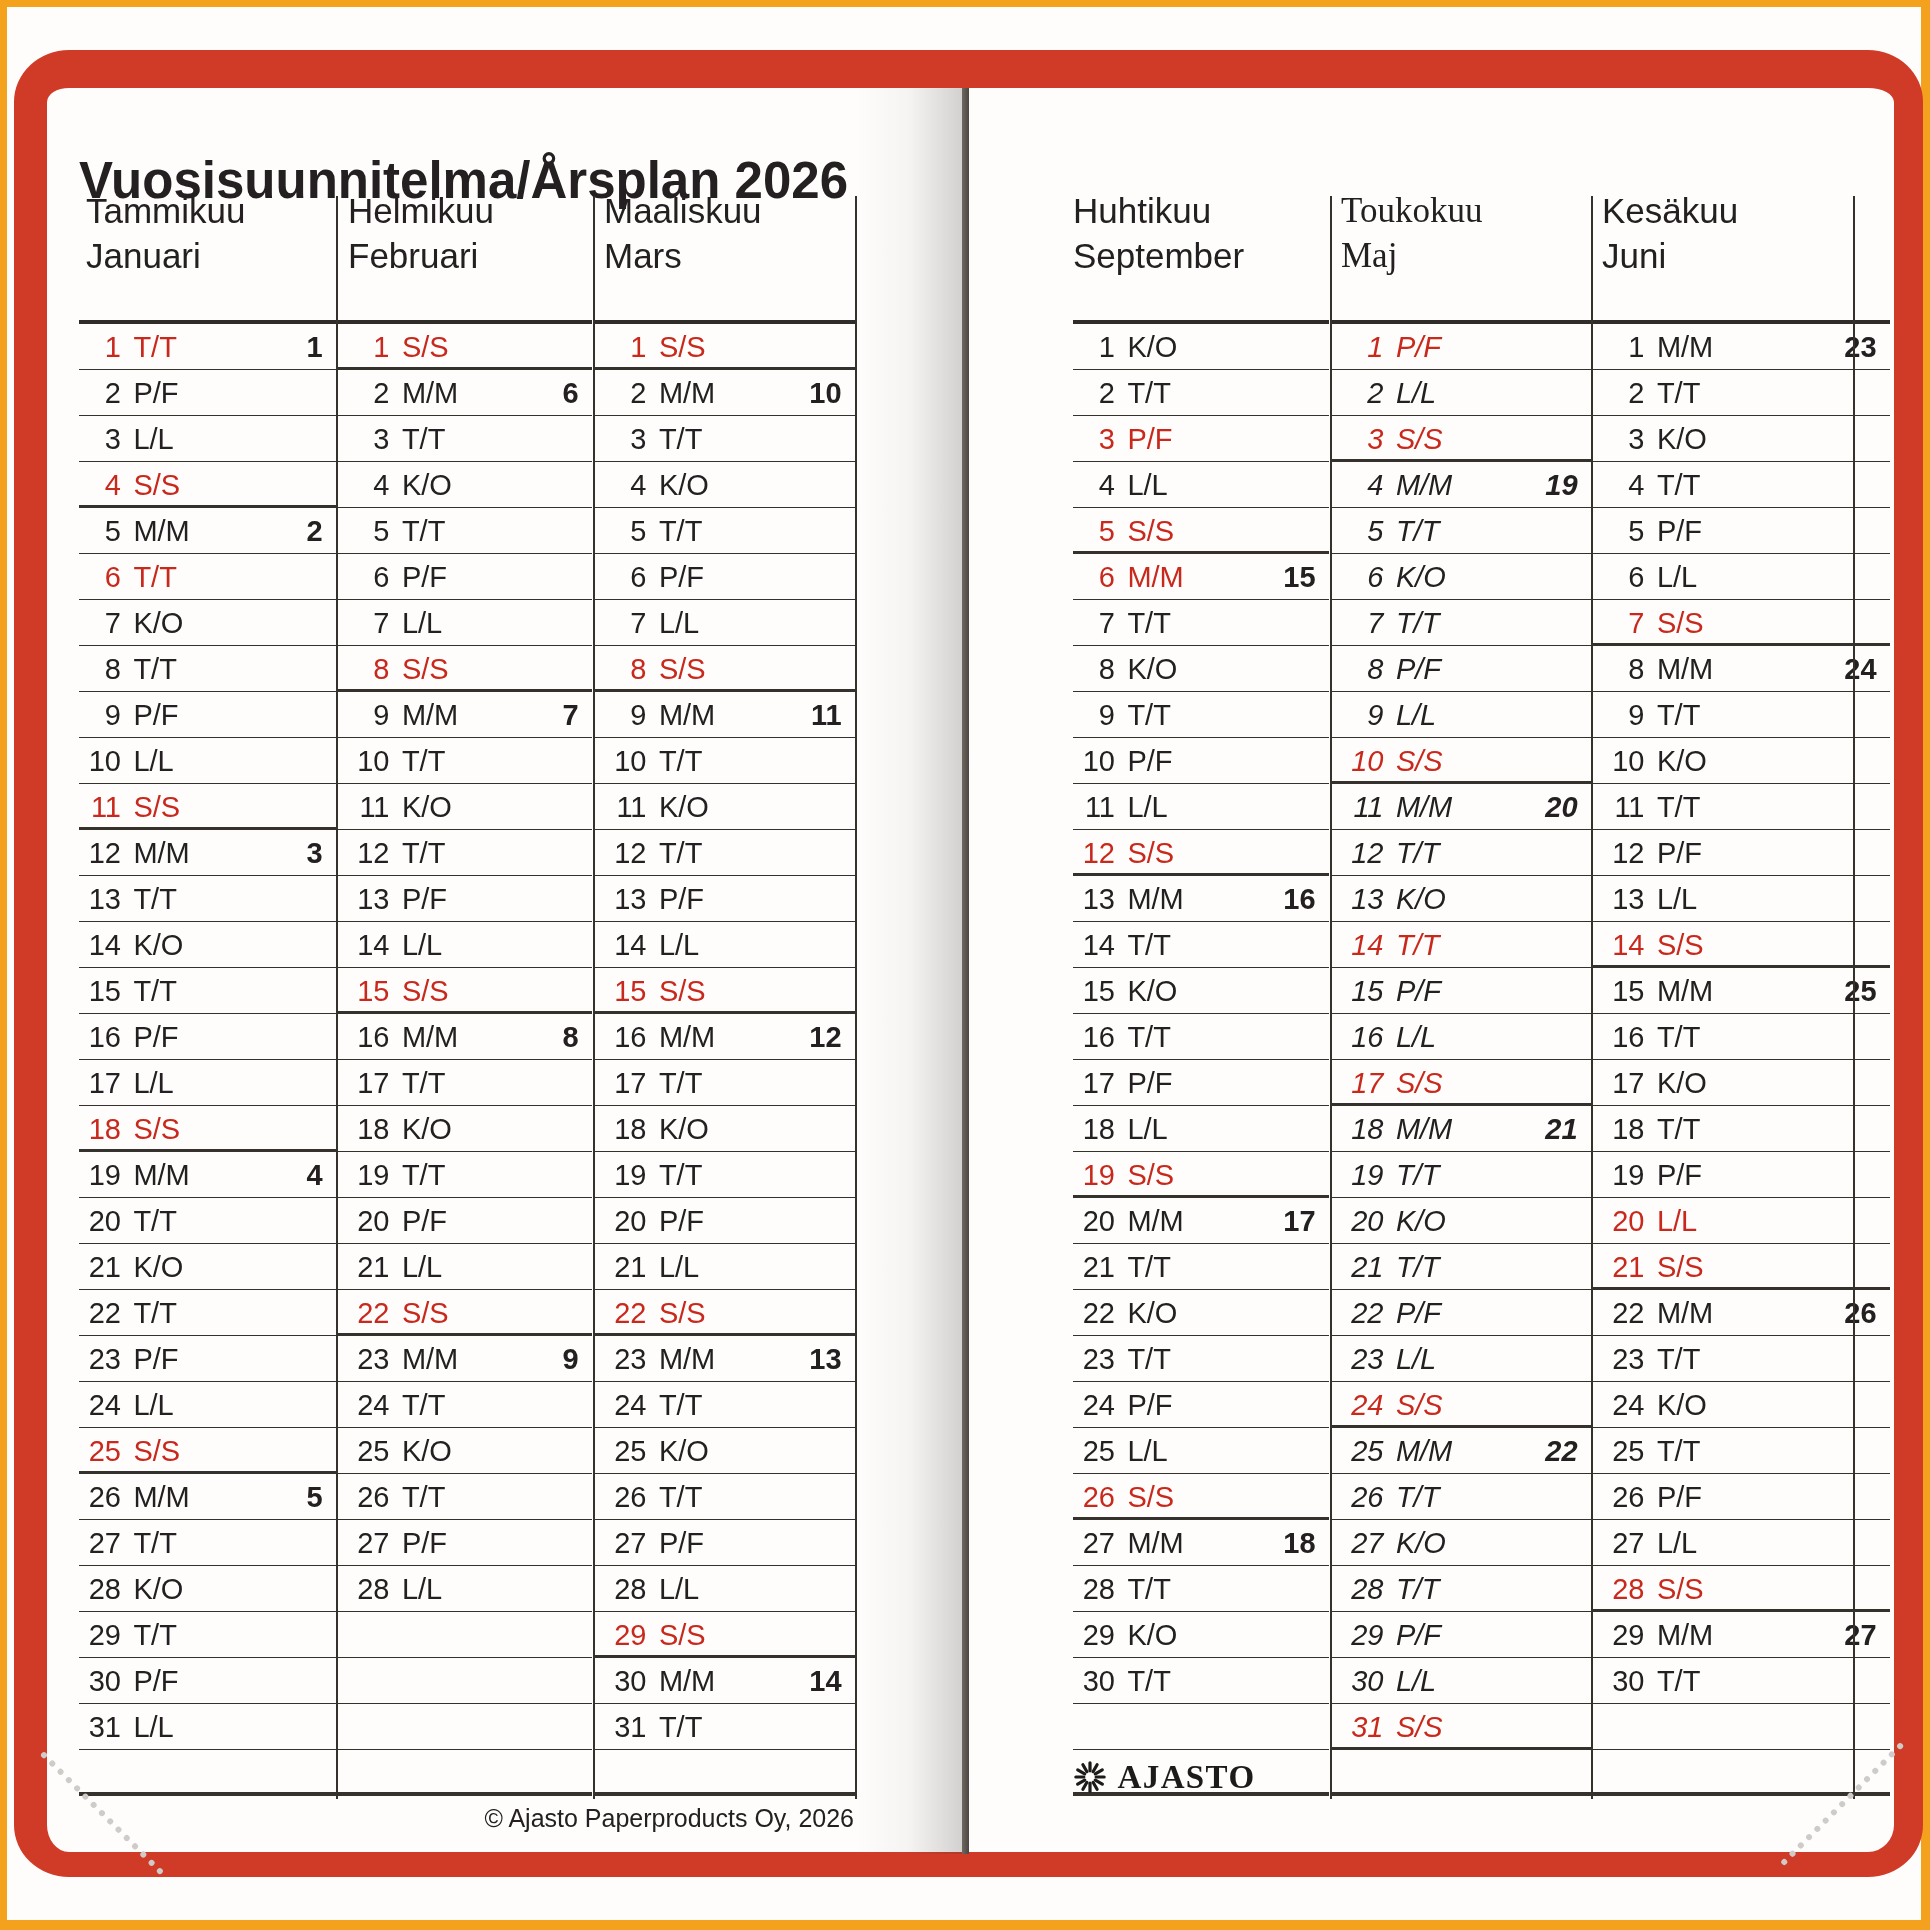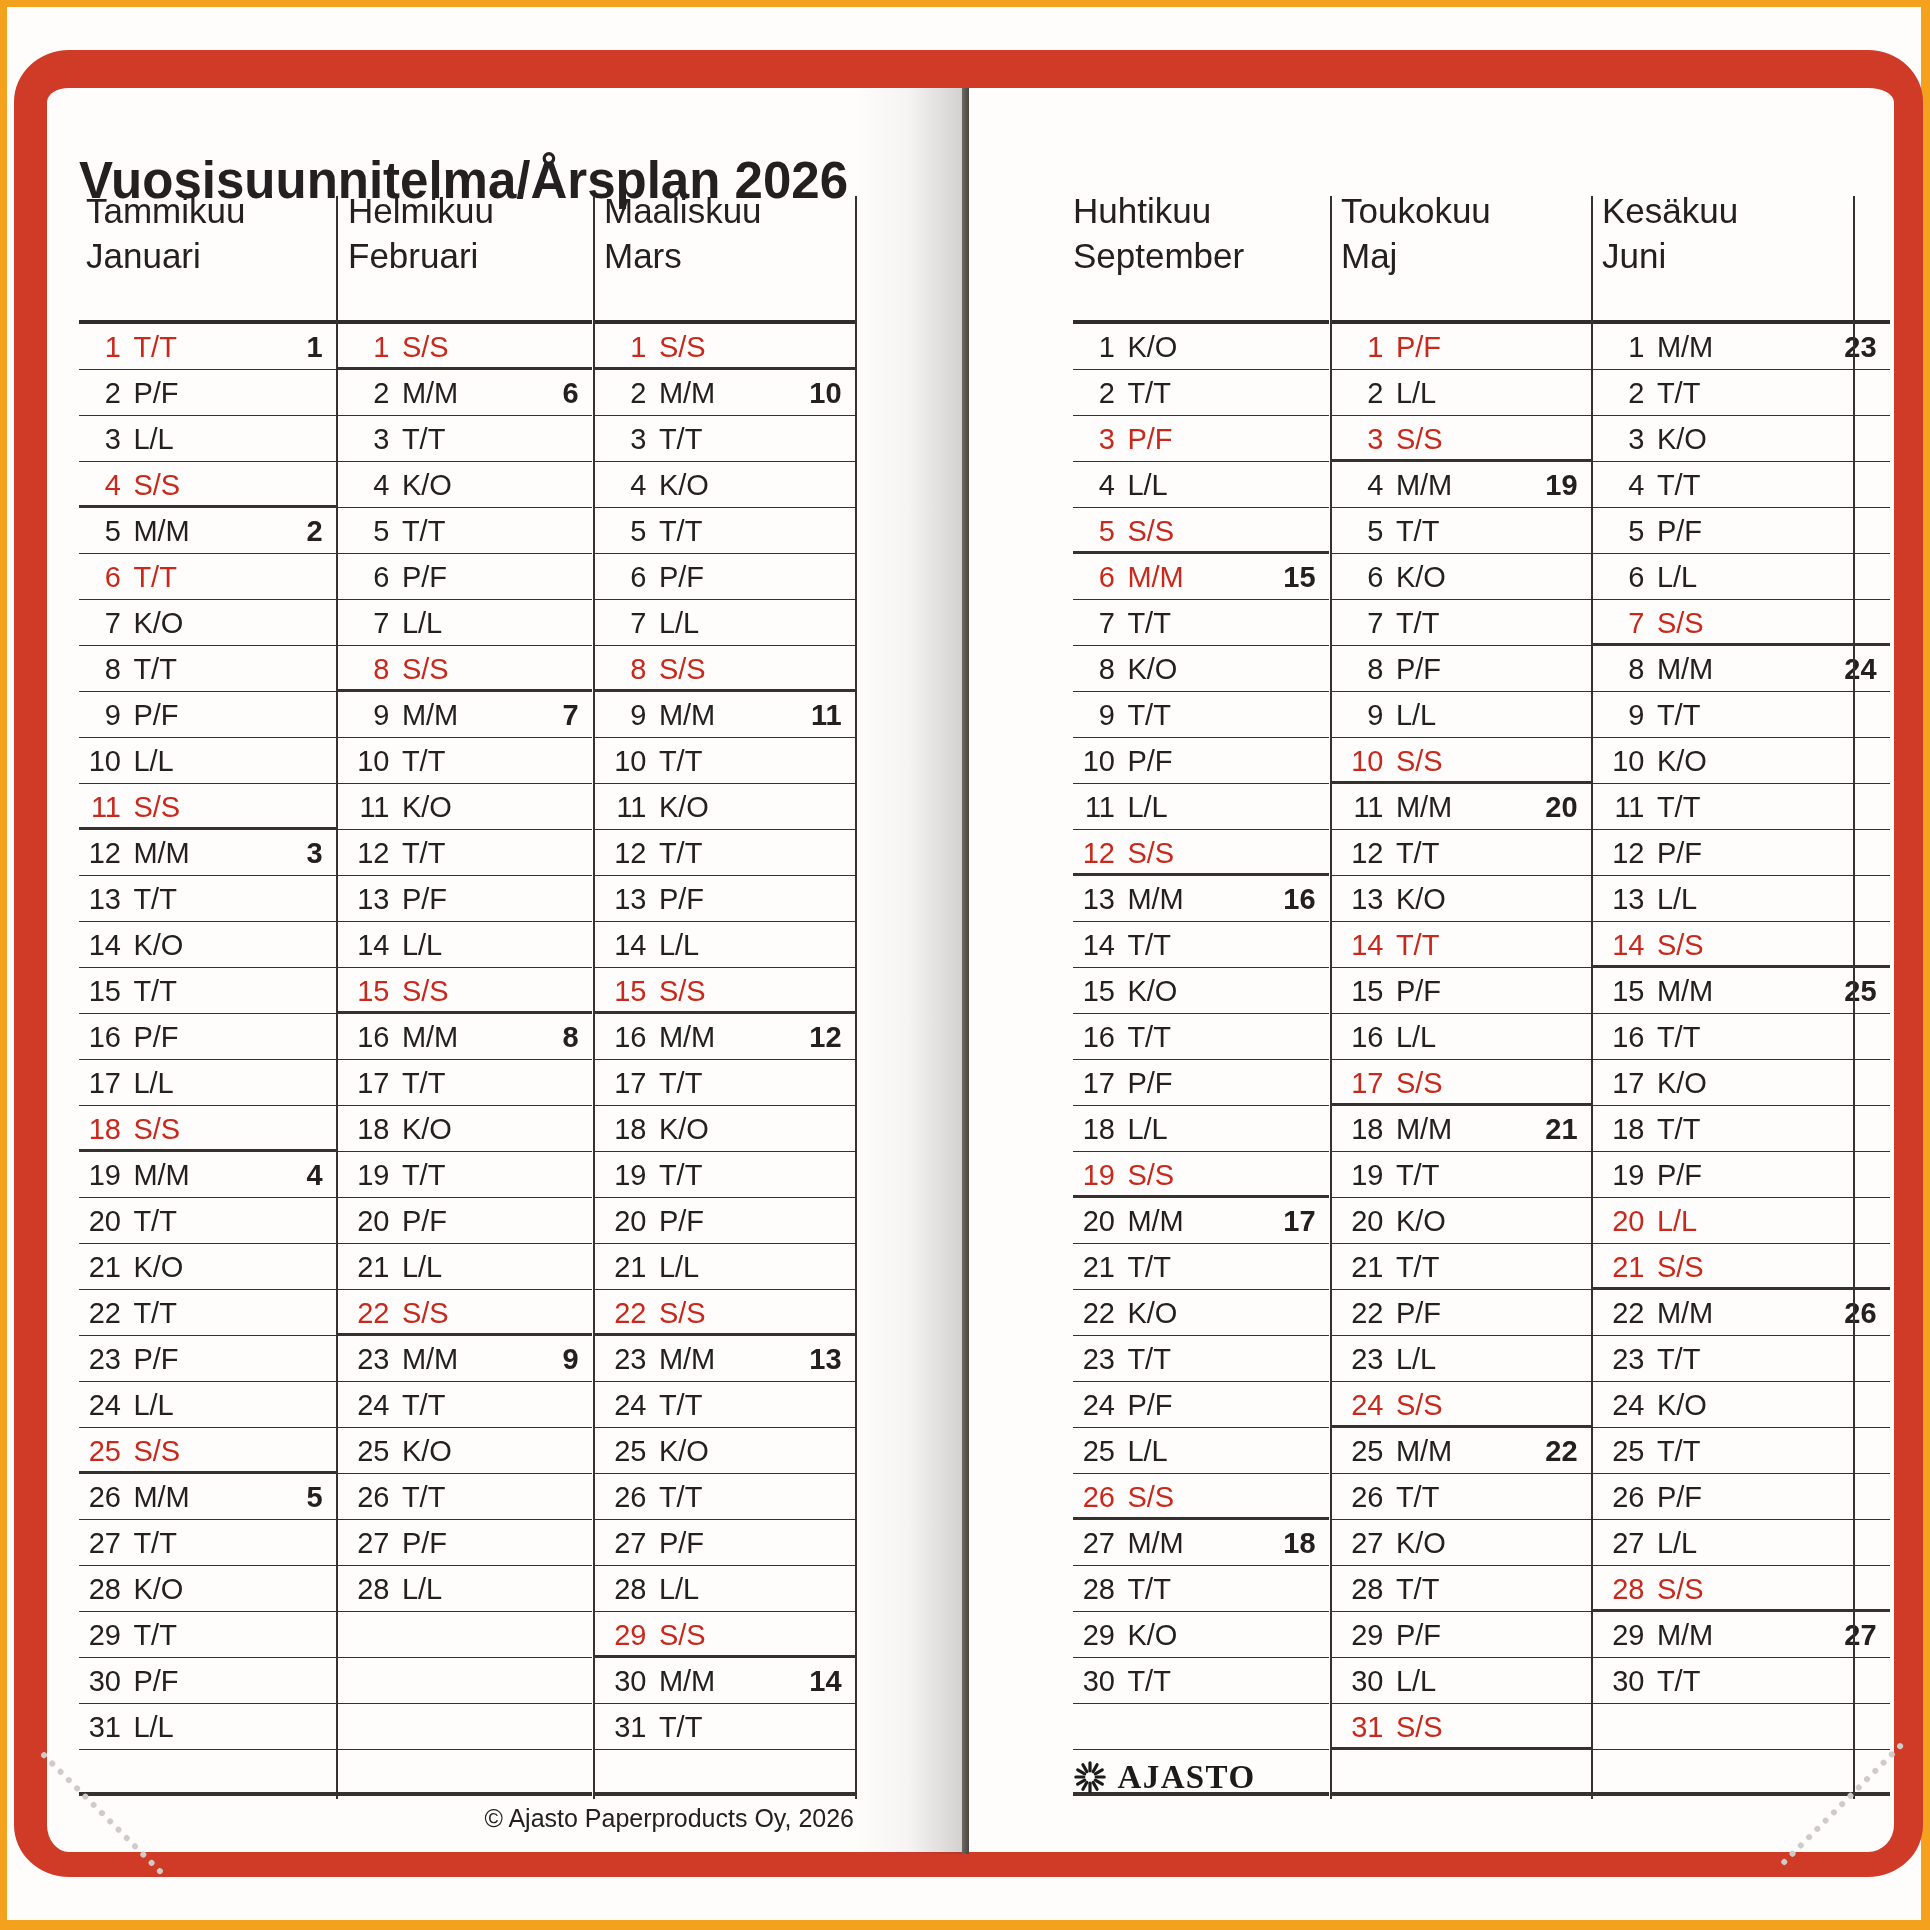"Toukokuu" div.month-header { font-family: none -> Liberation Serif, serif }
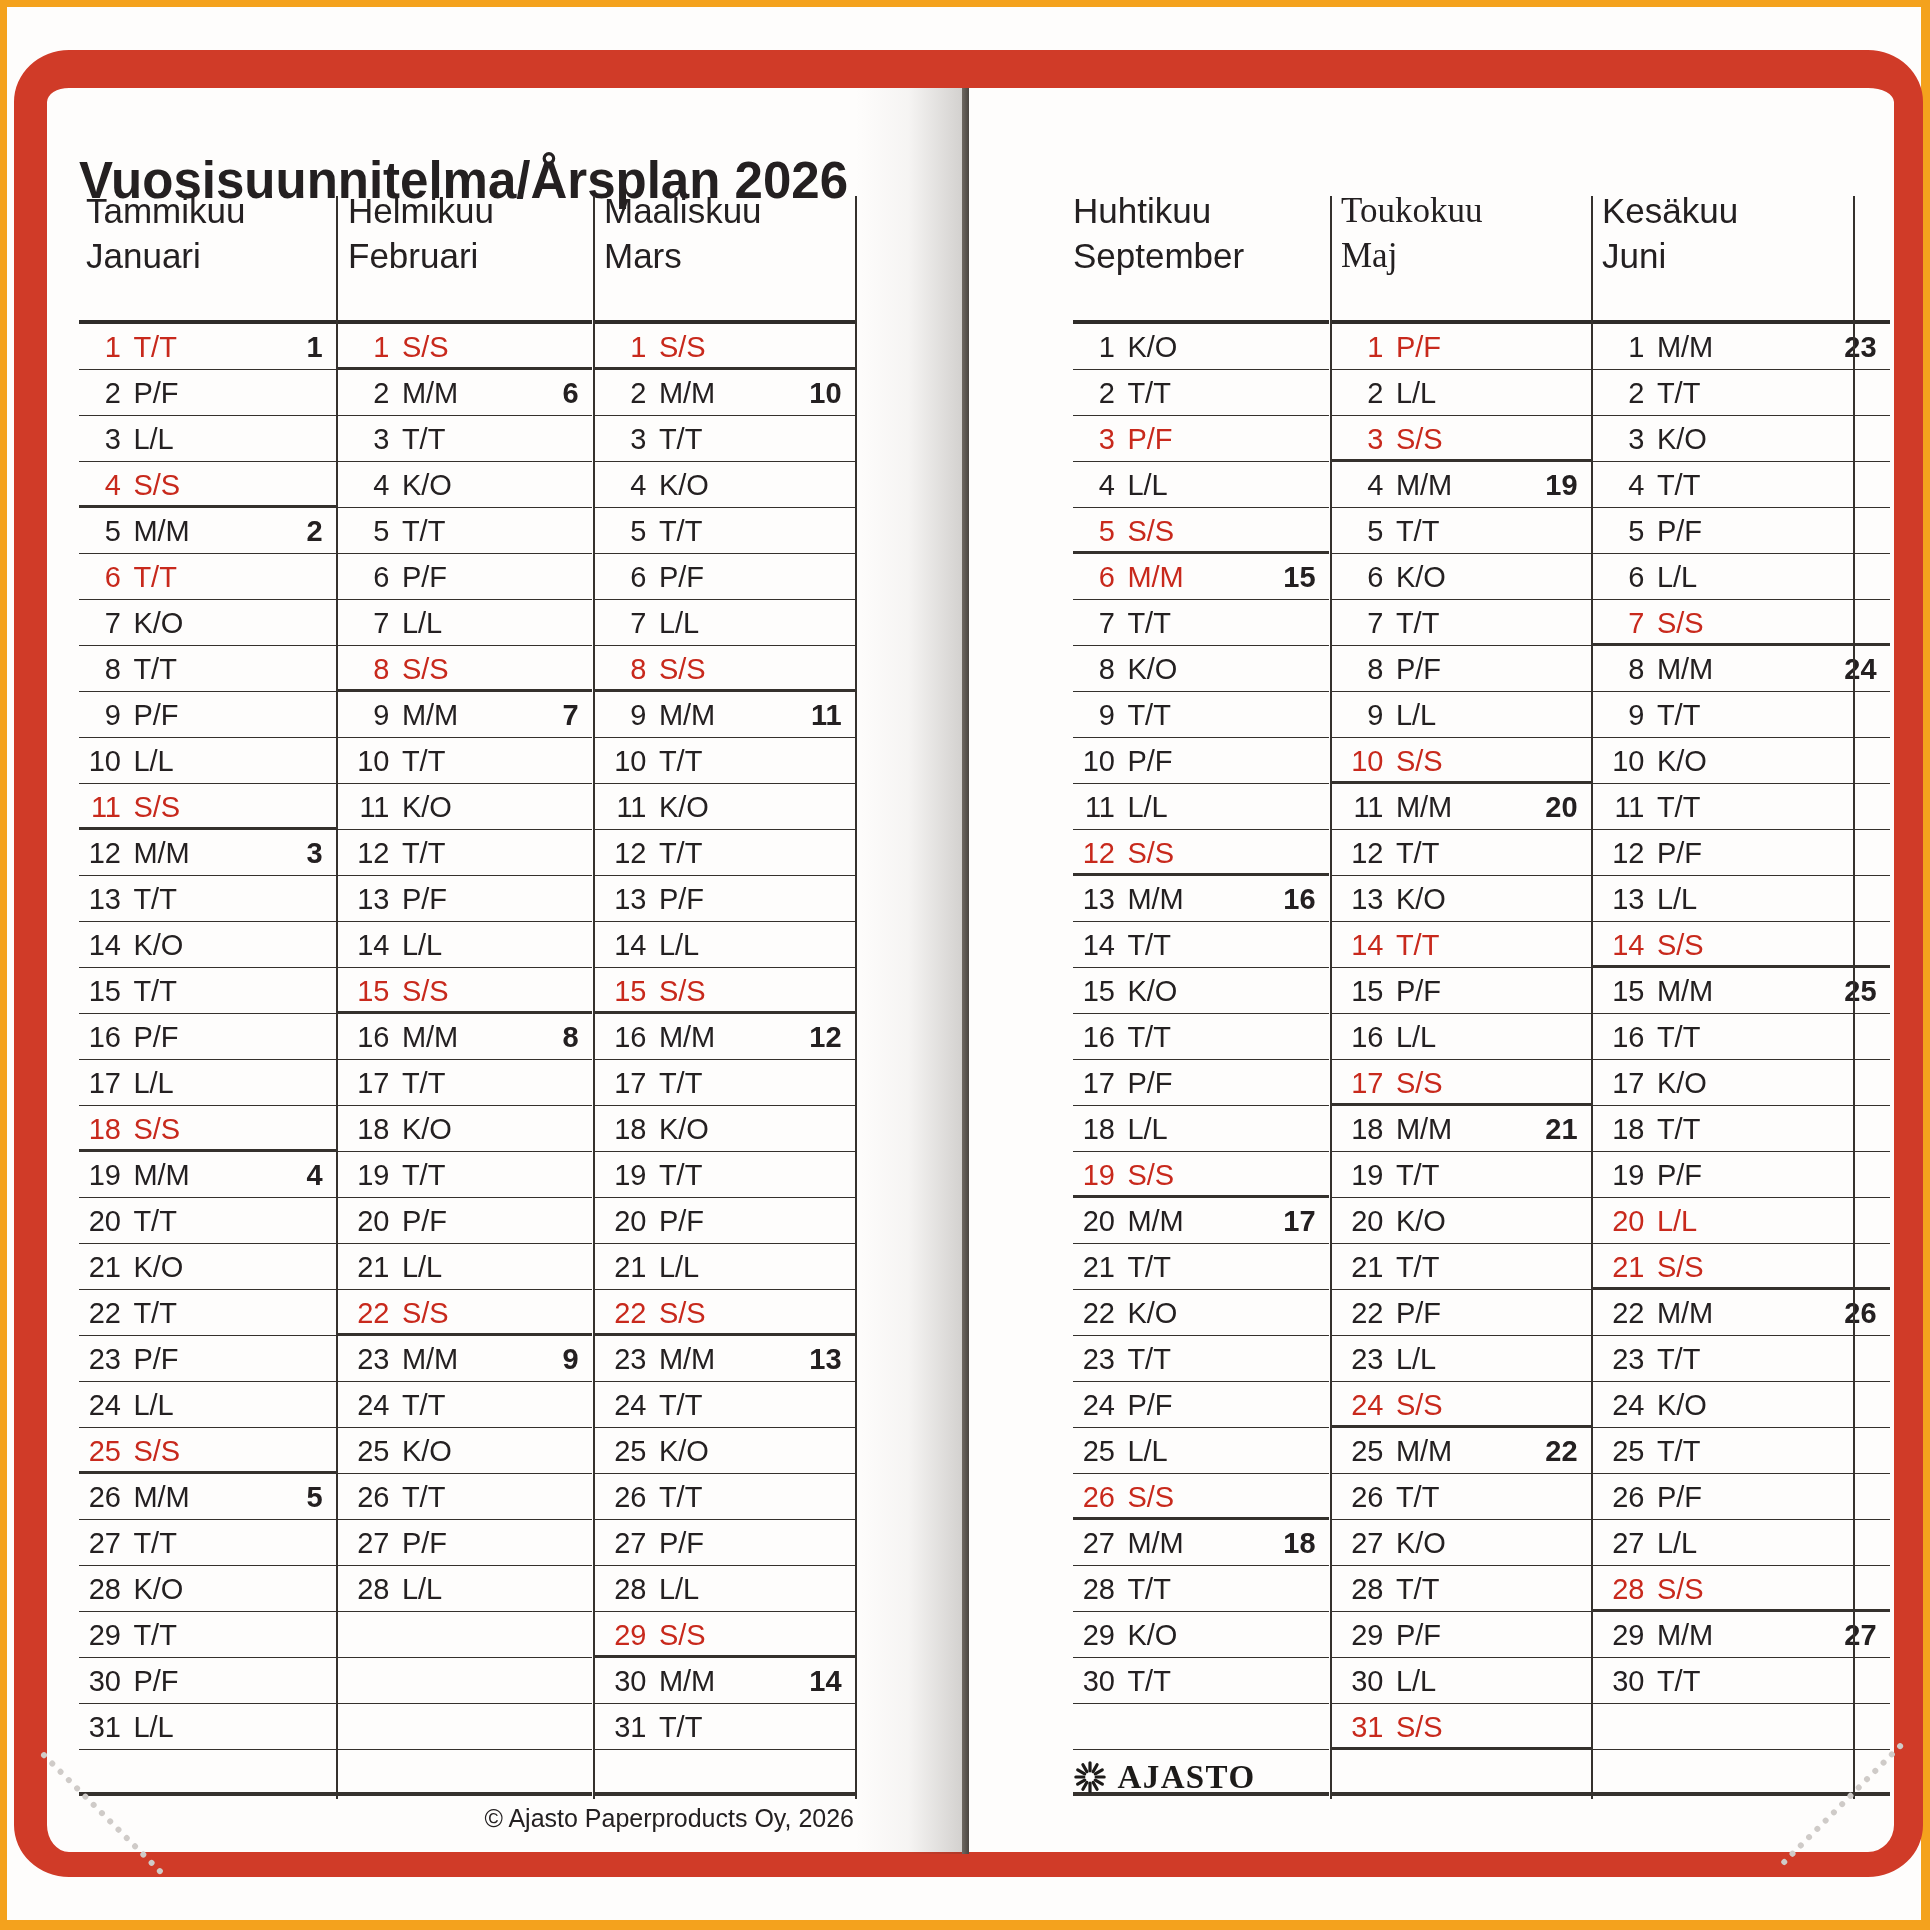"1 P/F" div.month-table { font-style: none -> italic }
